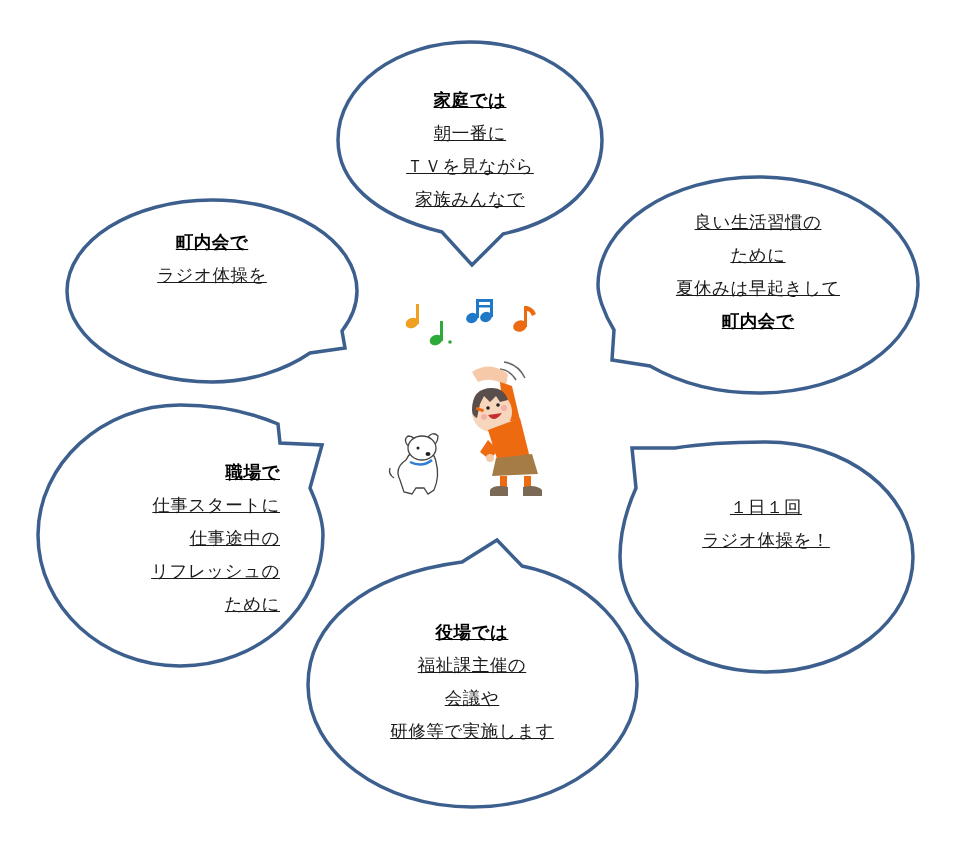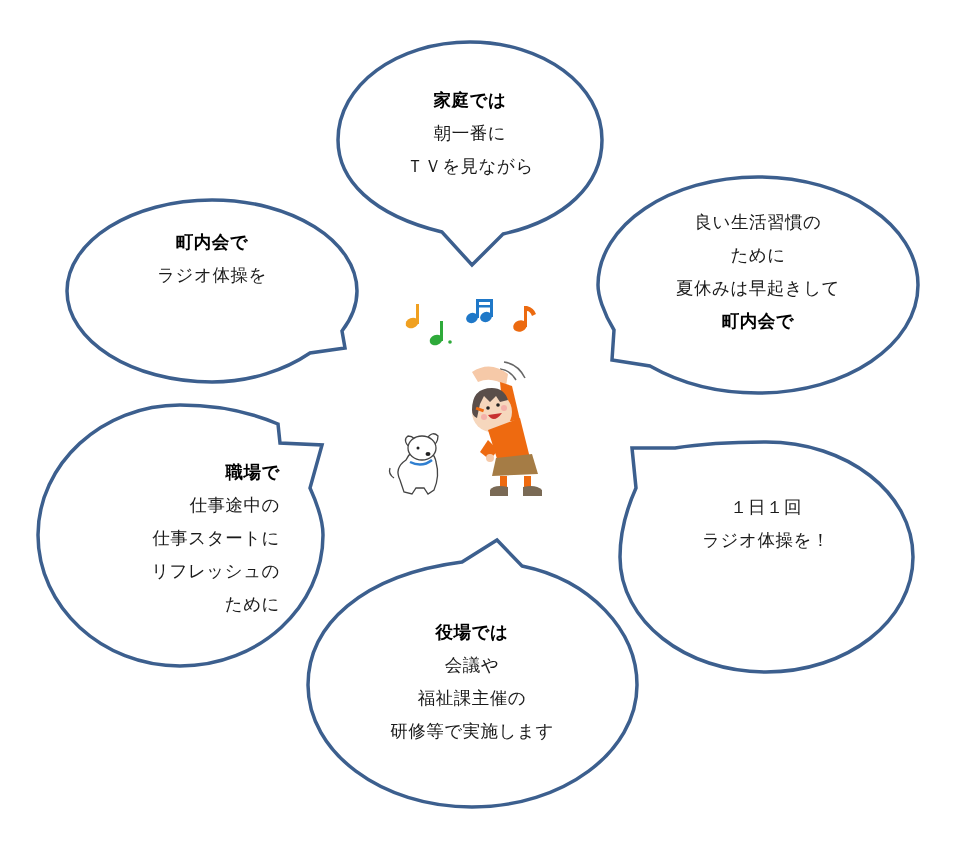"家庭では" .bubble-text .line { text-decoration: none -> underline }
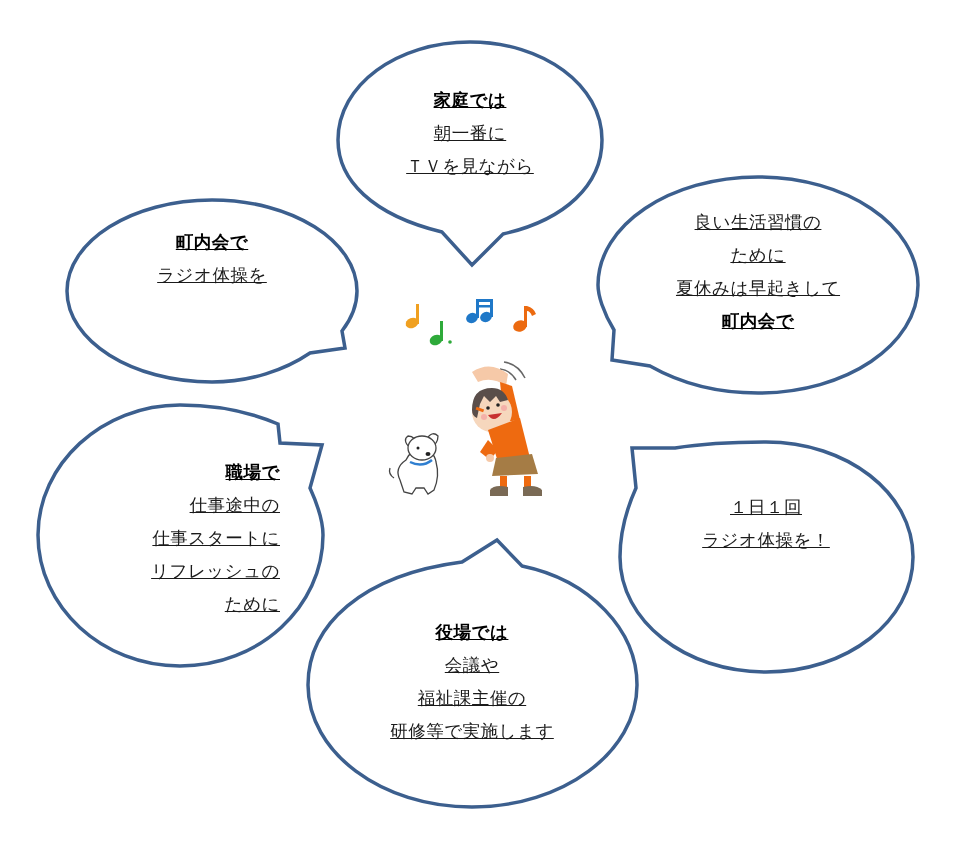"家族みんなで" span.line { html: none -> <span>家族みんなで</span> }
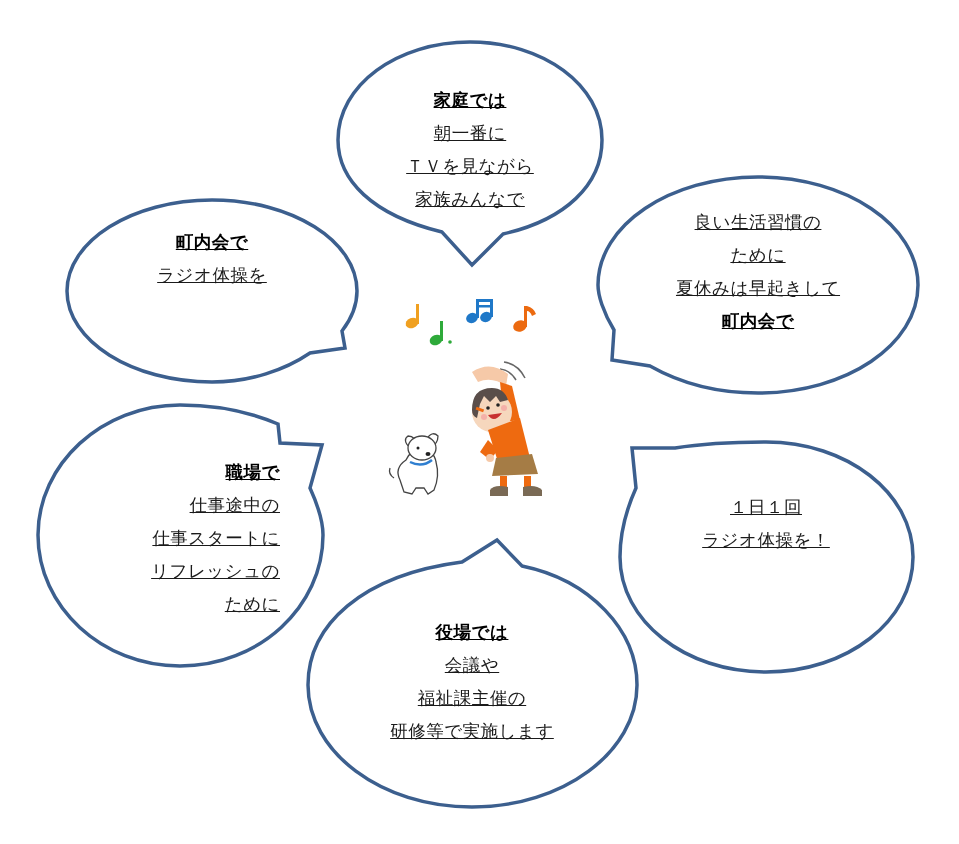"仕事途中の" span.line { order: before "仕事スタートに" -> after "仕事スタートに" }
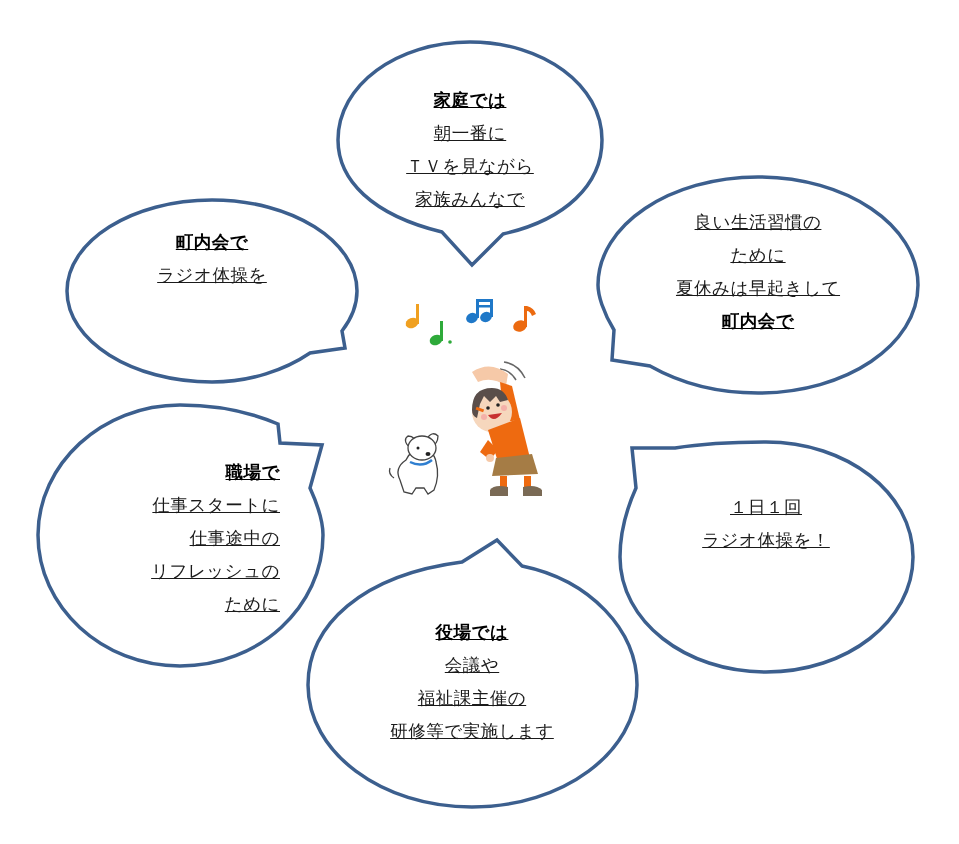"会議や" span.line { order: before "福祉課主催の" -> after "福祉課主催の" }
